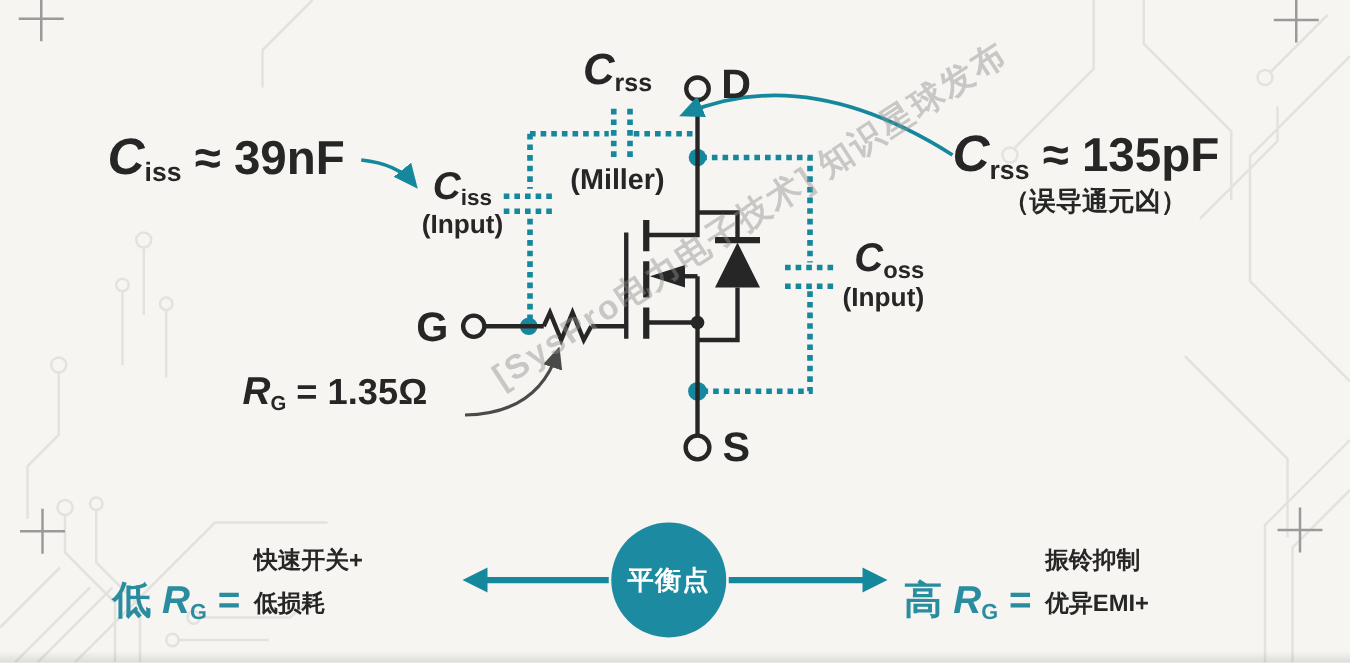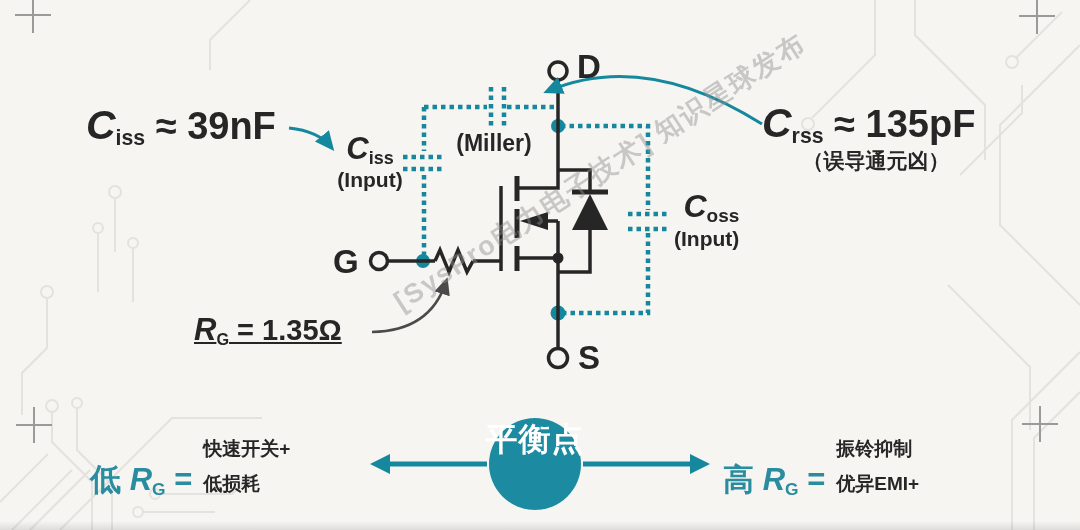"Crss" div.abs { html: none -> <div> <div><span>C</span><span>rss</span></div> </div> }
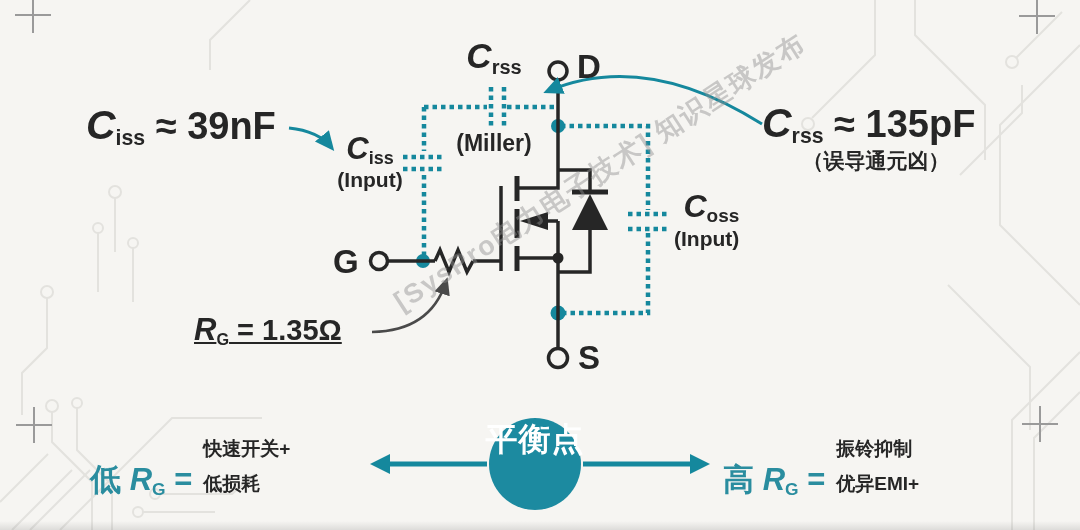"RG = 1.35Ω" .rg-line2 { margin-top: 20px -> 3px; text-decoration: underline -> none }
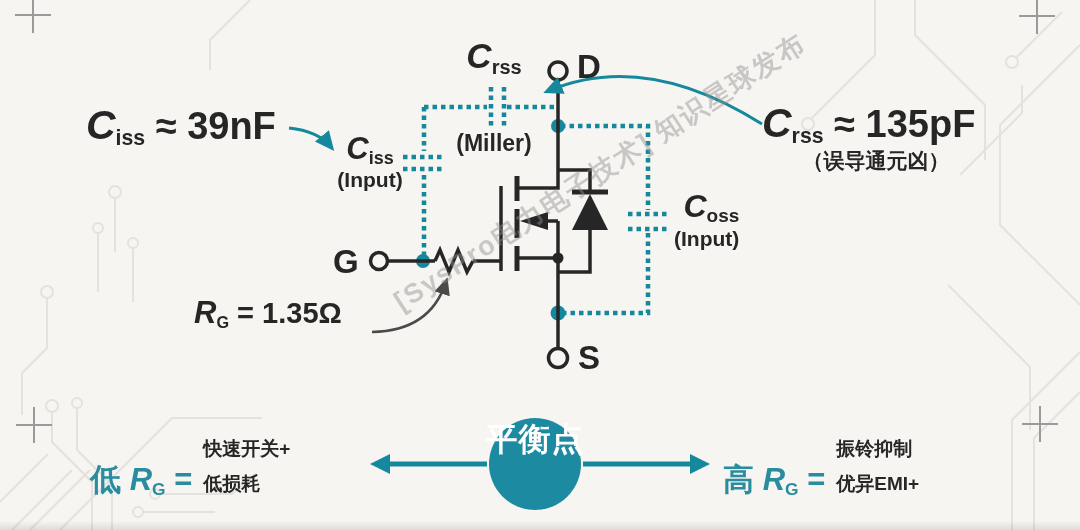"平衡点" #balance-circle { align-items: none -> center; font-size: 32px -> 21px }
